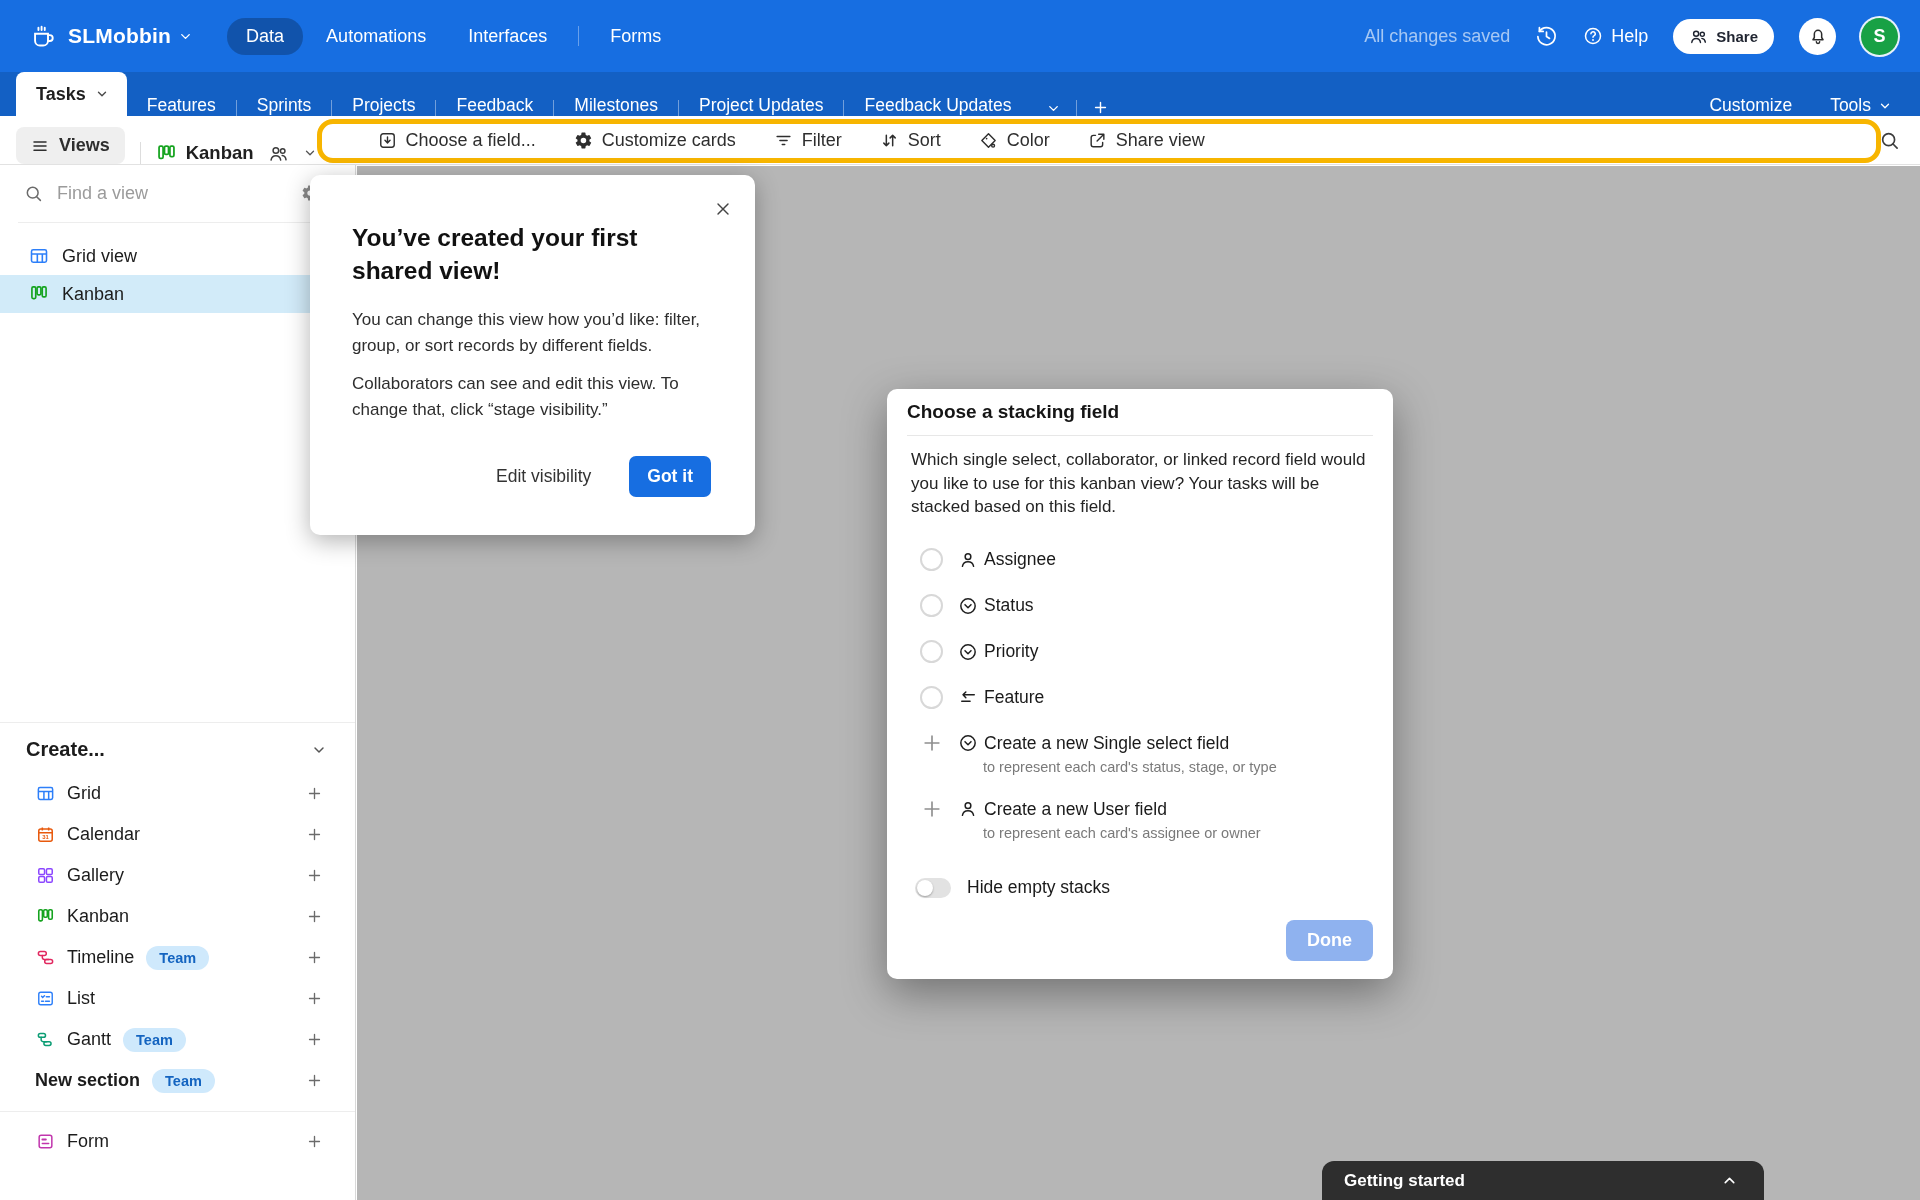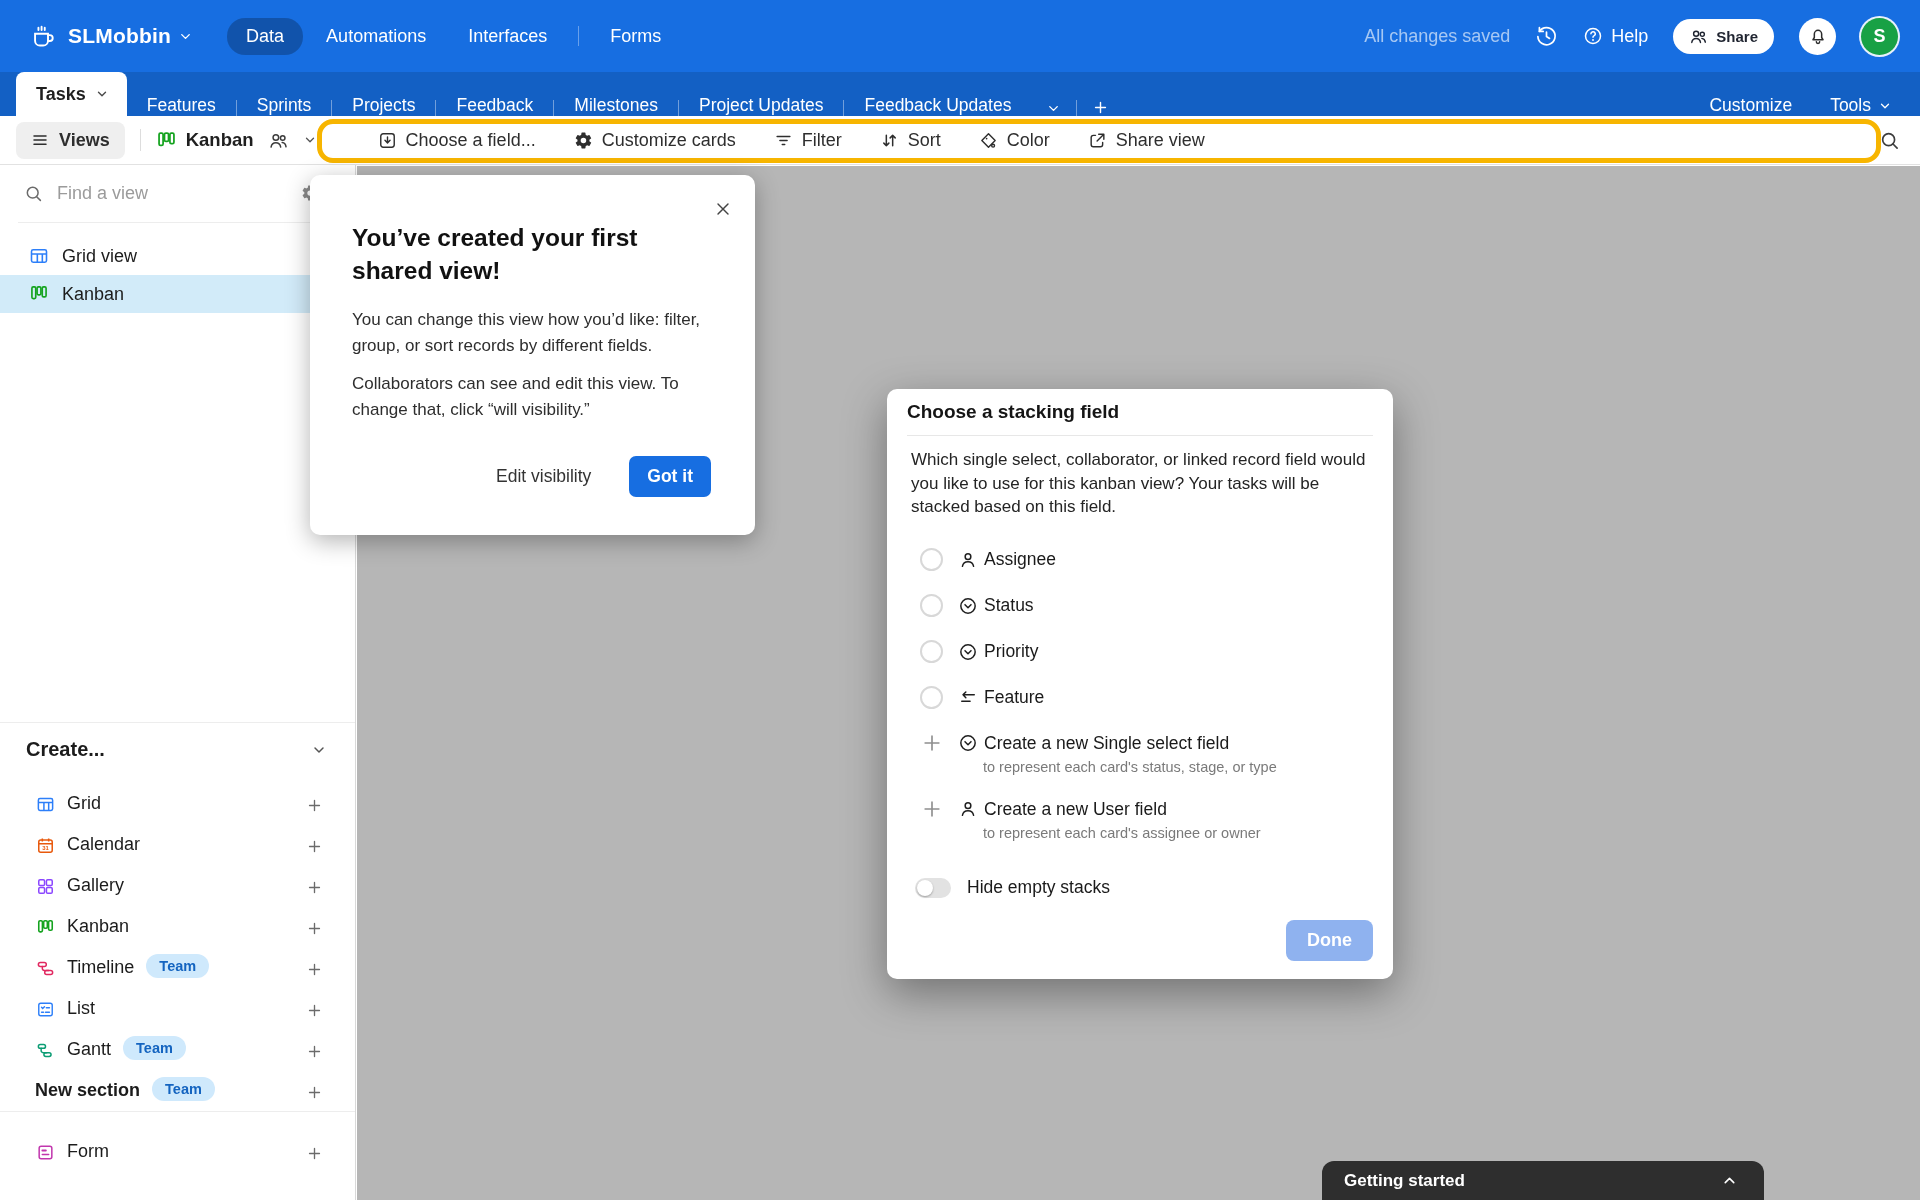"Views" .toolbar { align-items: center -> flex-end }
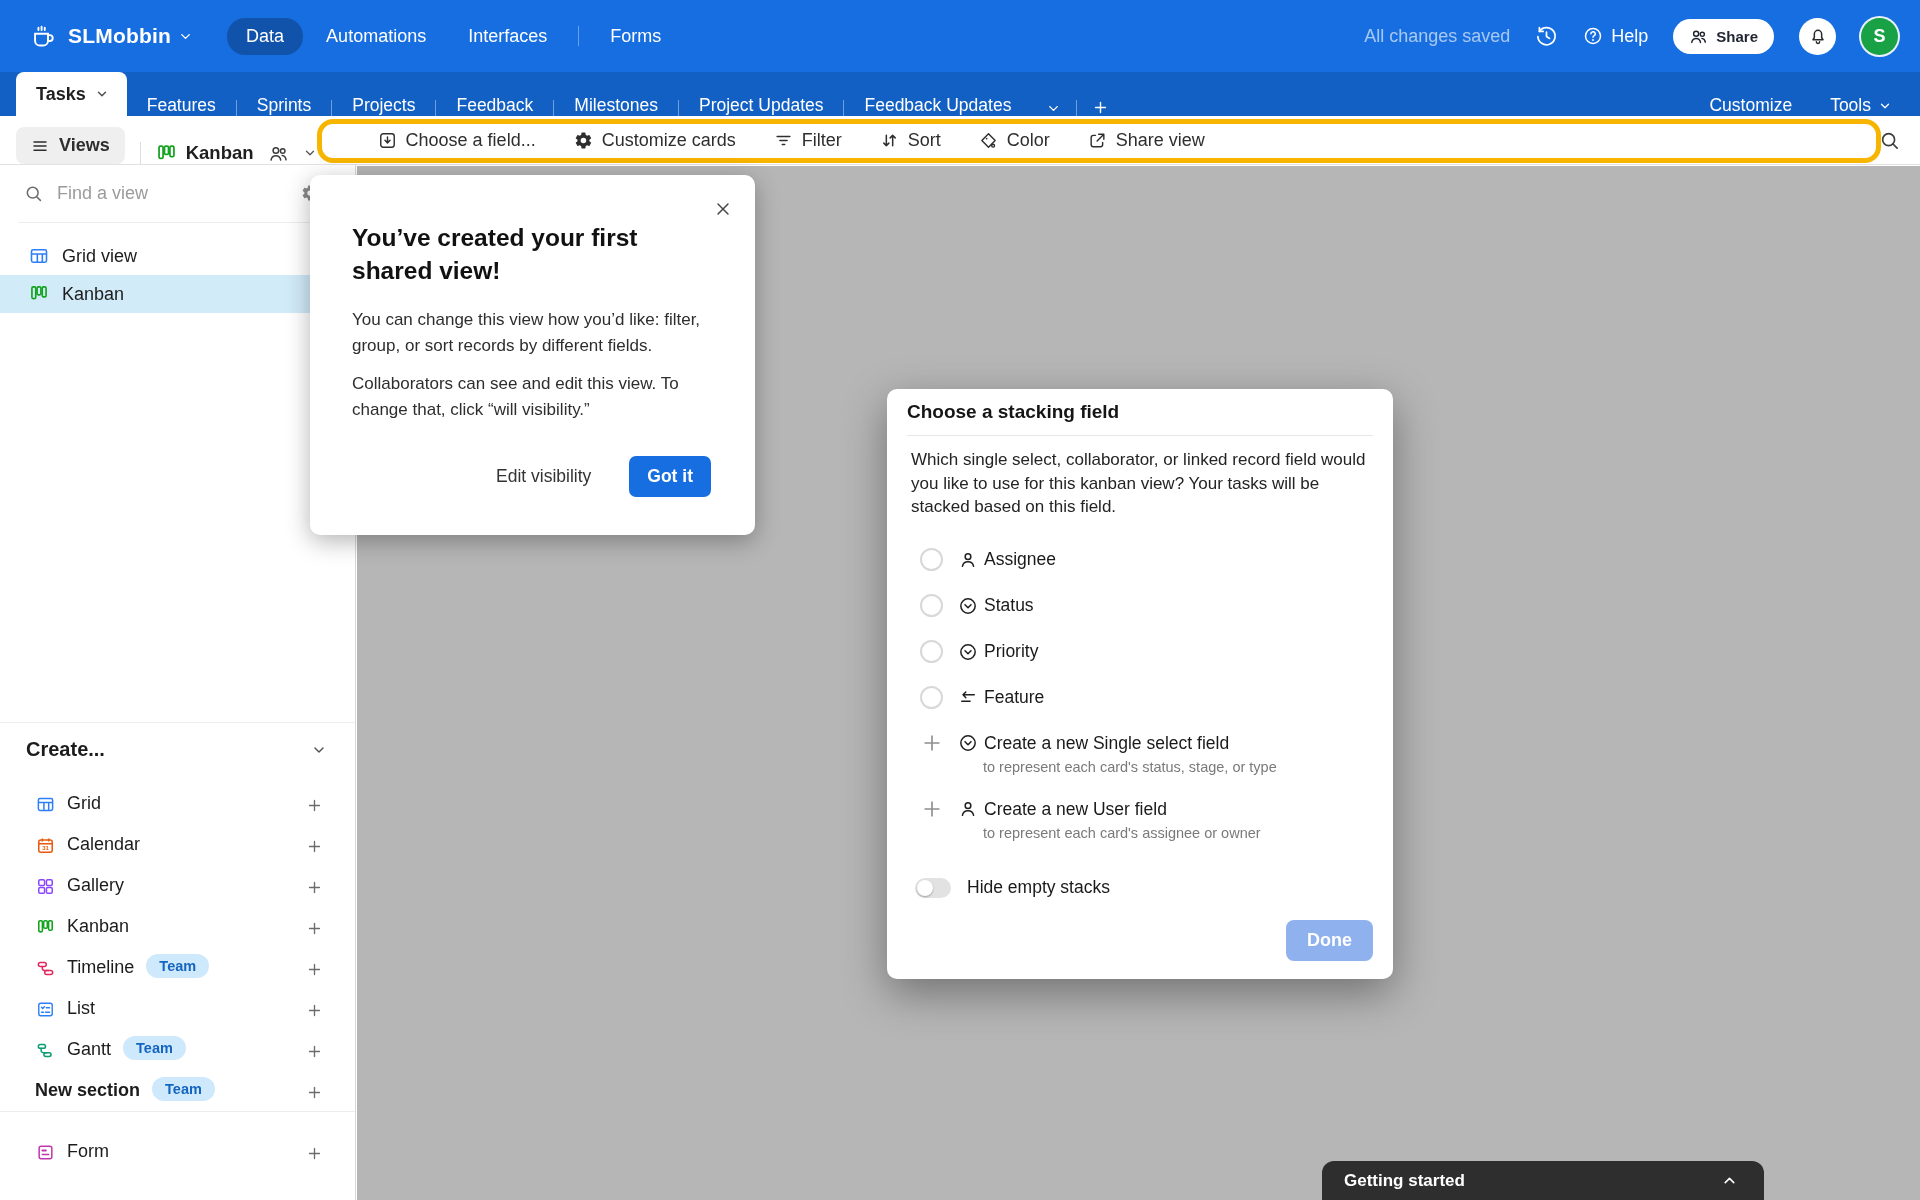"Collaborators can see and edit" p.popup-p { text: will -> stage }
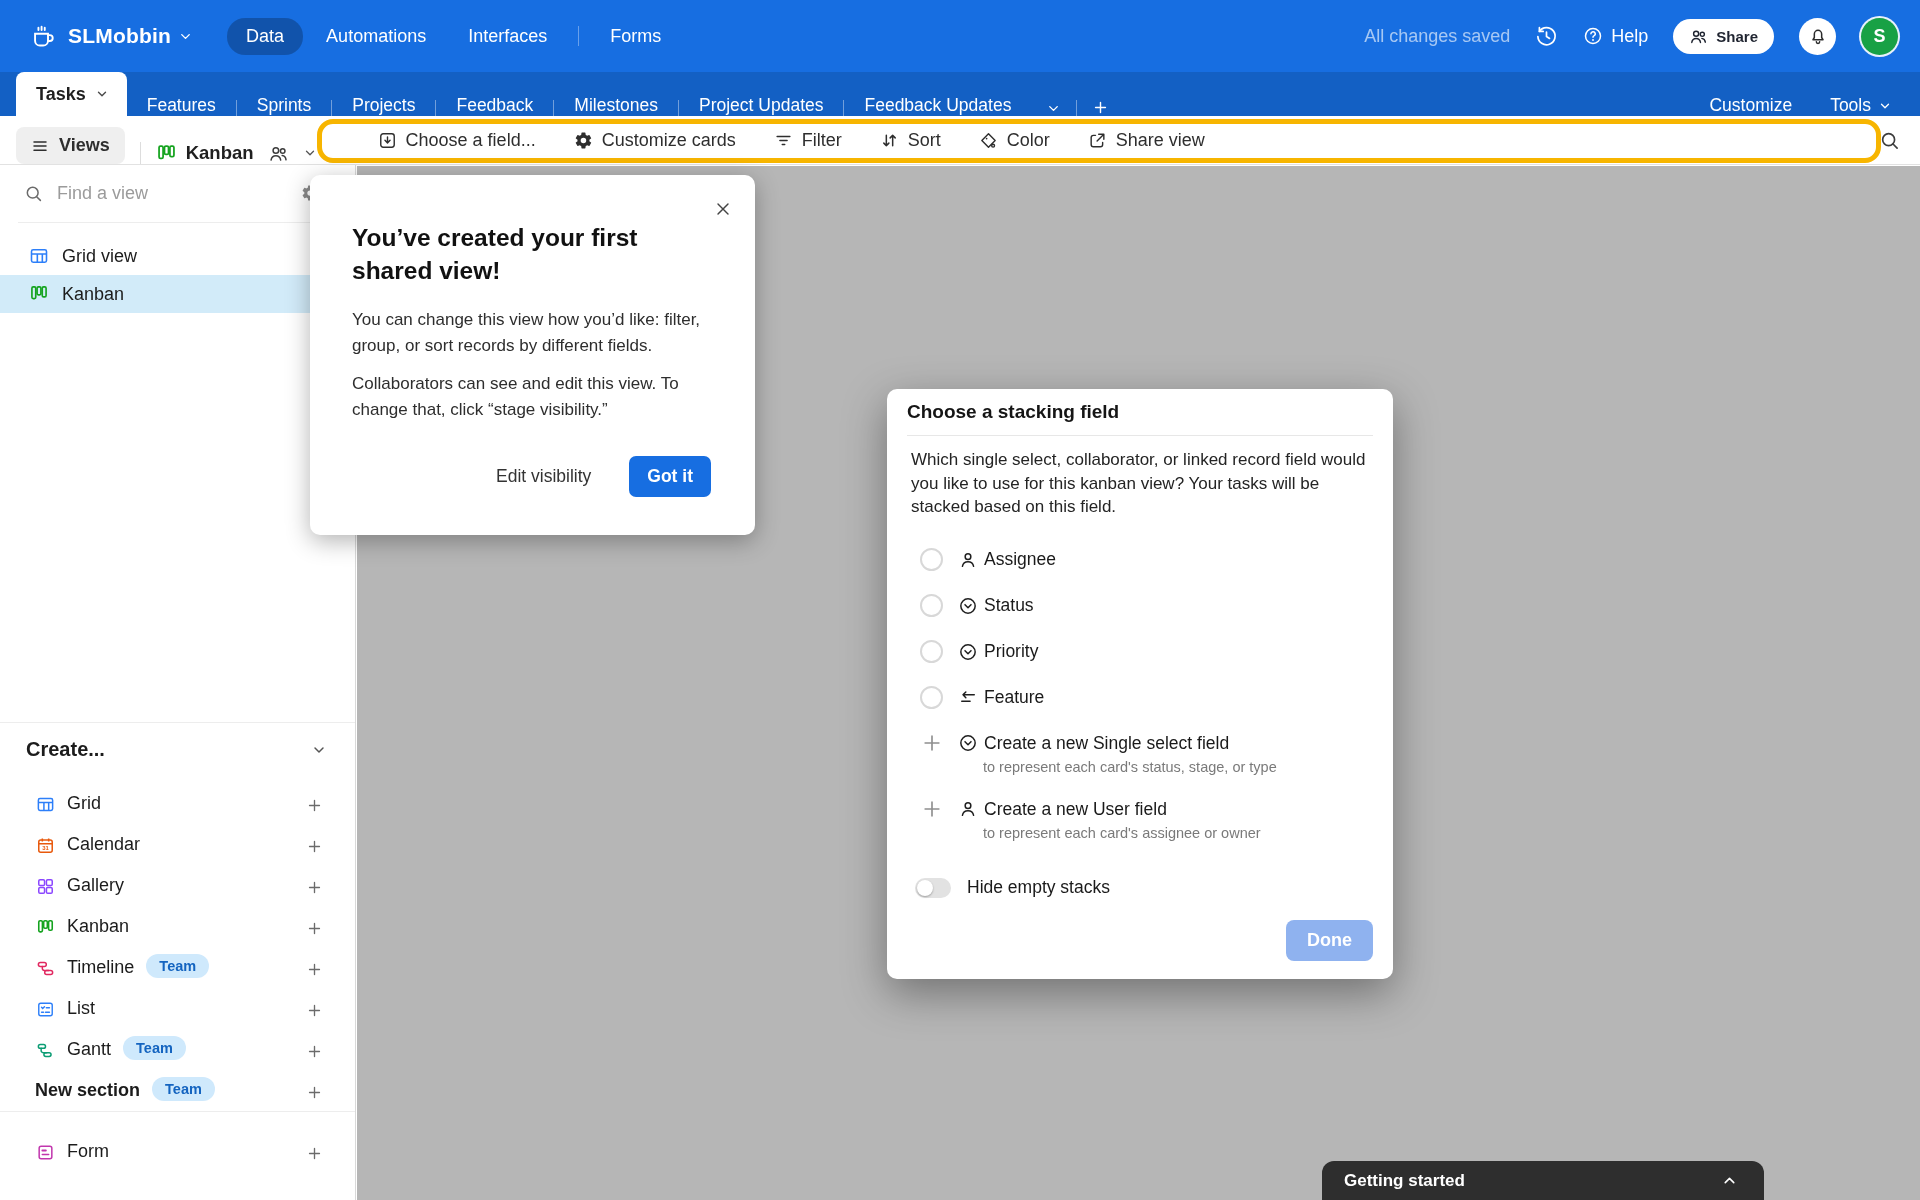"Grid" .create-row { align-items: flex-end -> center }
